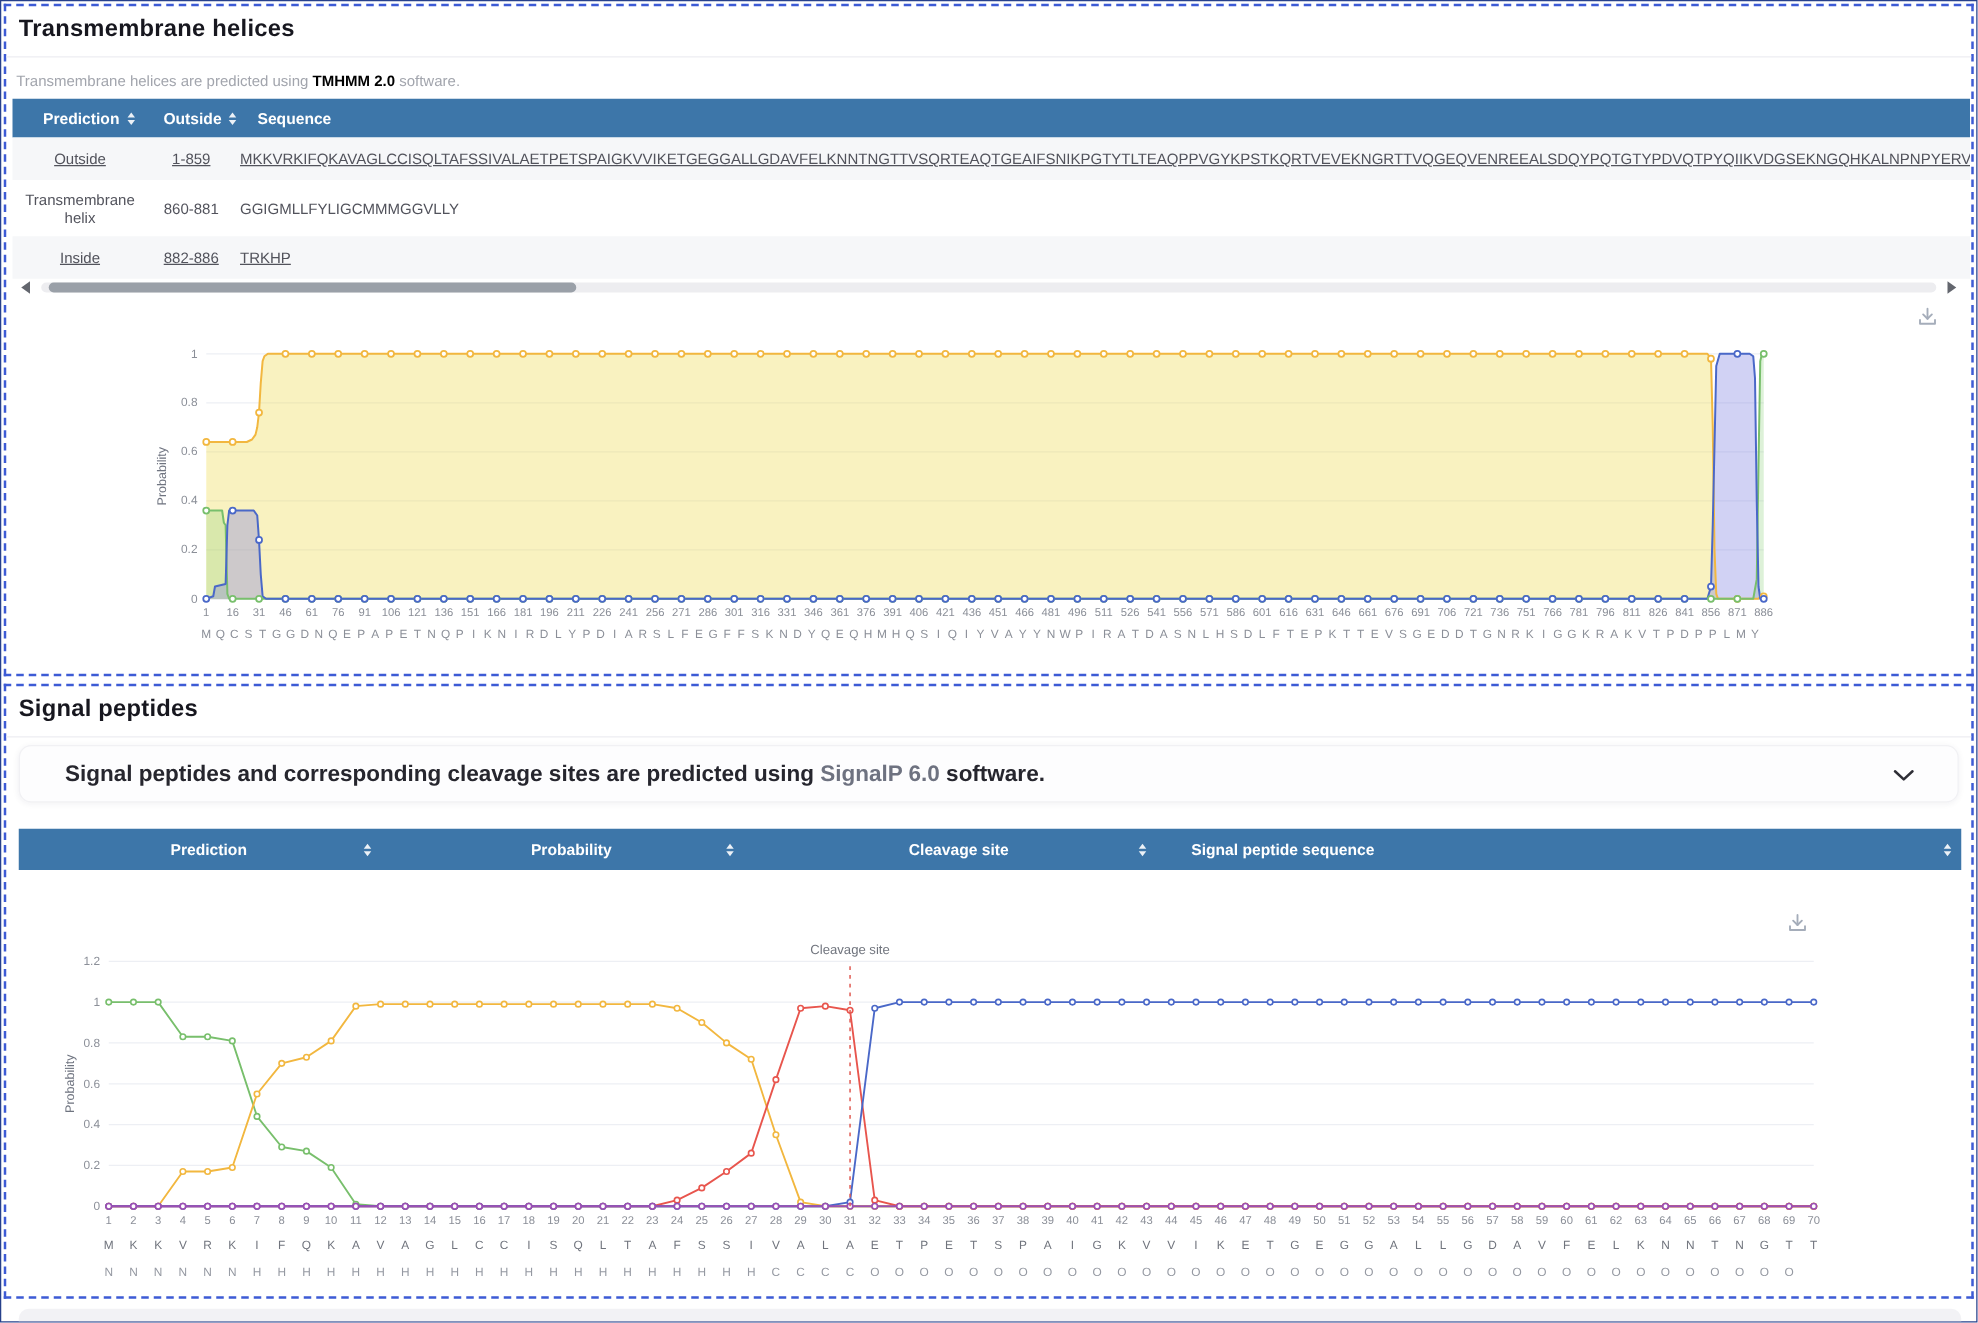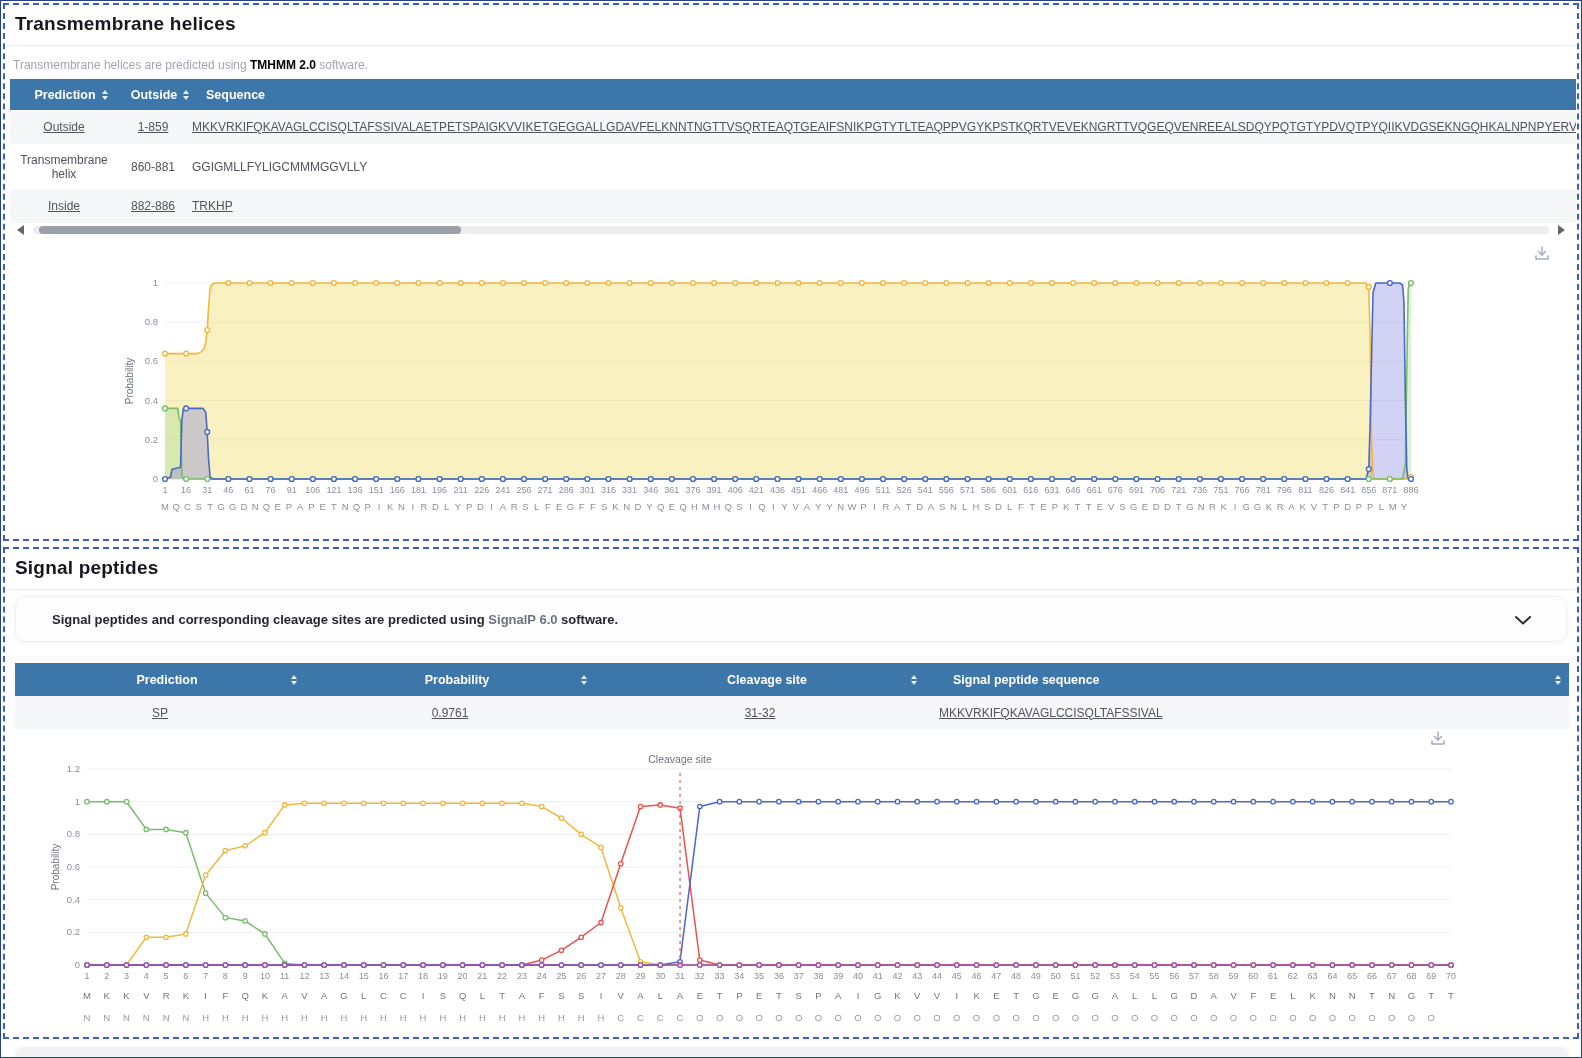"Signal peptides and corresponding" .sp-card .card-text { font-size: 13px -> 18px }
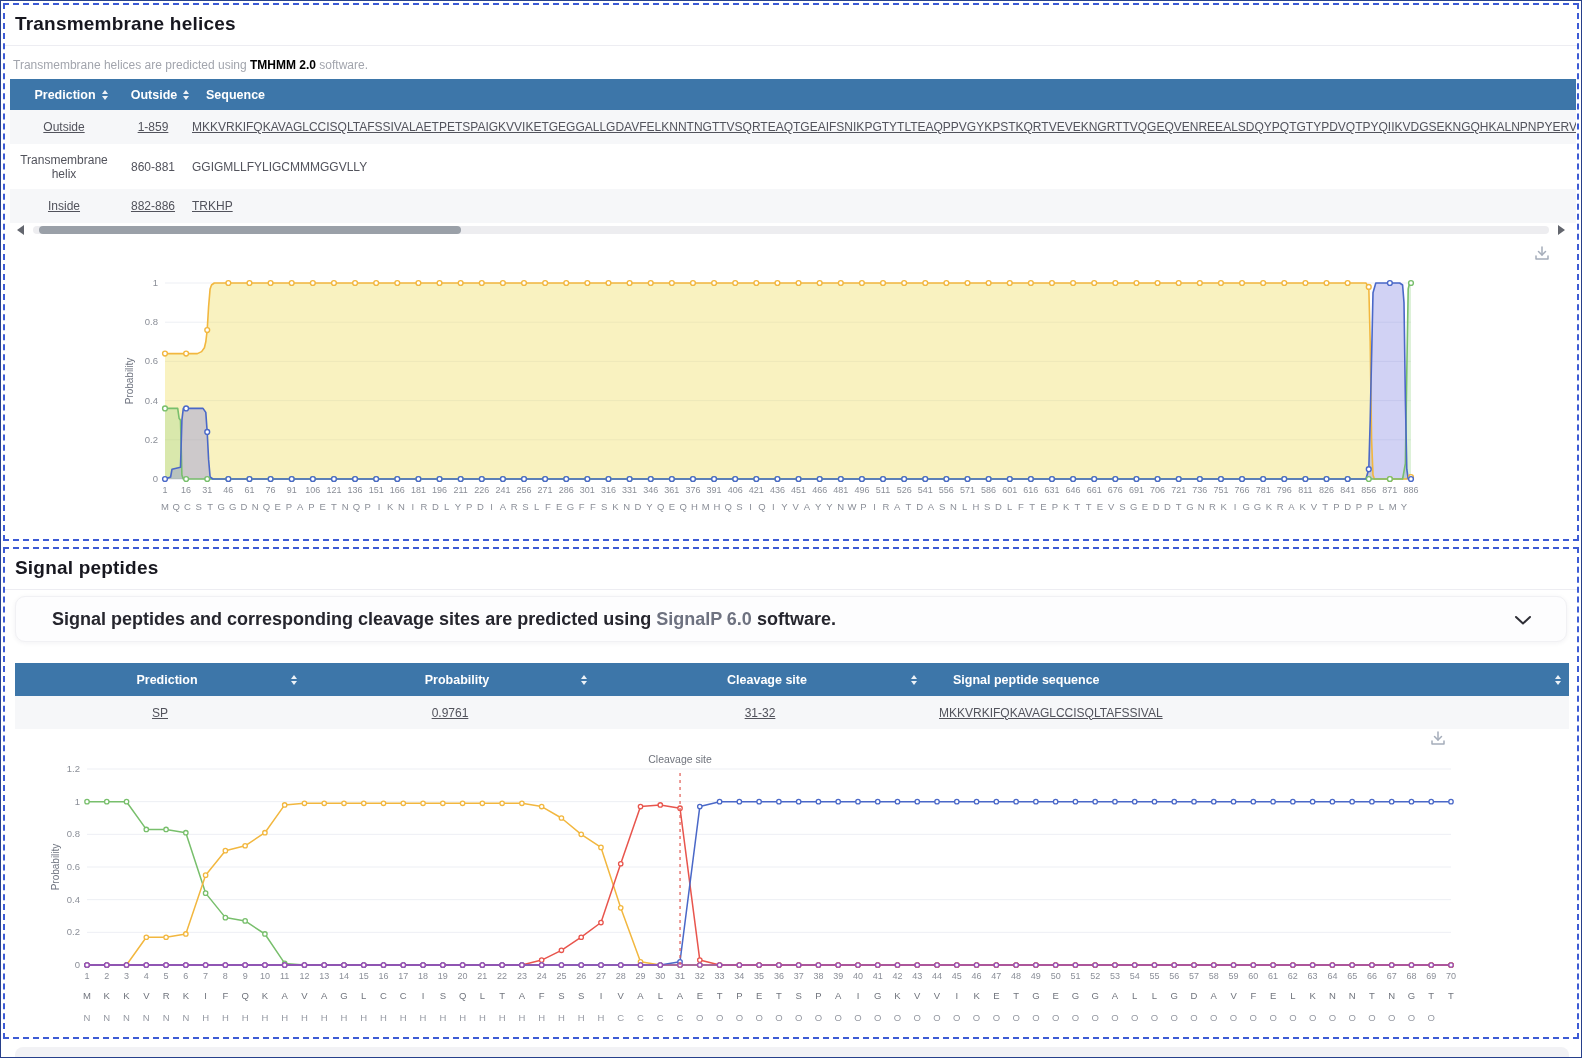"SP" div.t-row { html: <div> <div>SP</div> <div>0.9761</div> <div>31-32</div> <div>MKKVRKIFQKAVAGLCCISQLTAFSSIVAL</div> </div> -> none }
